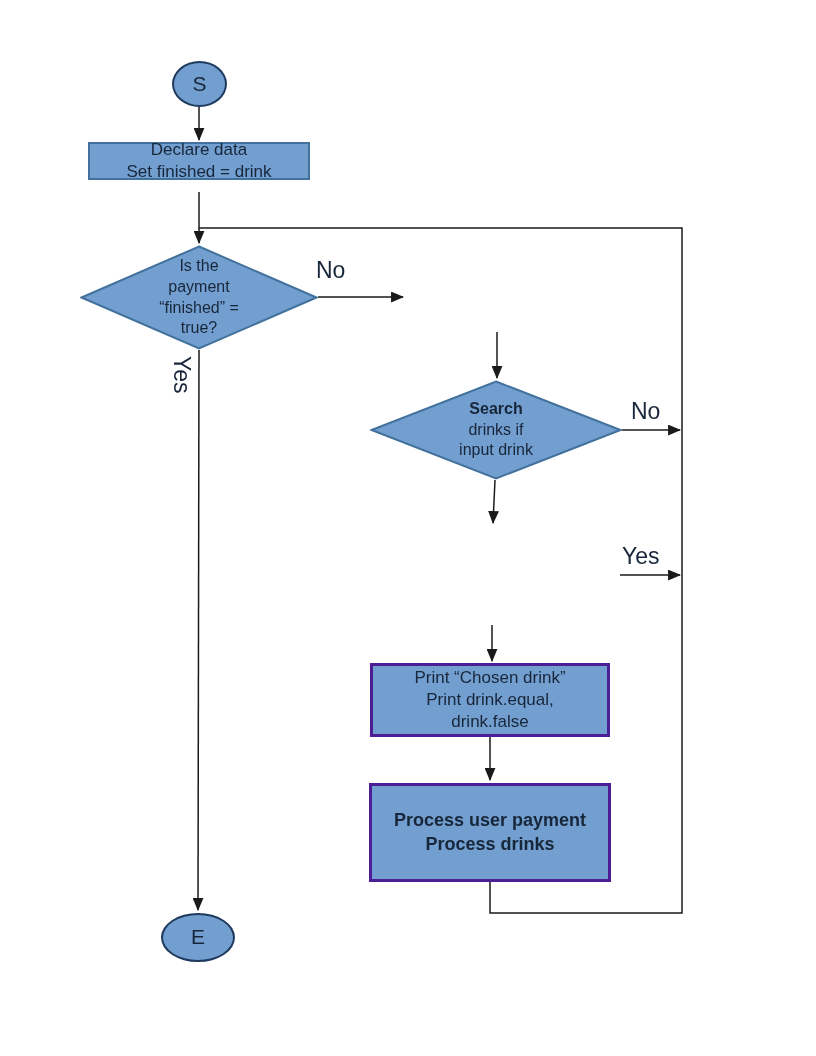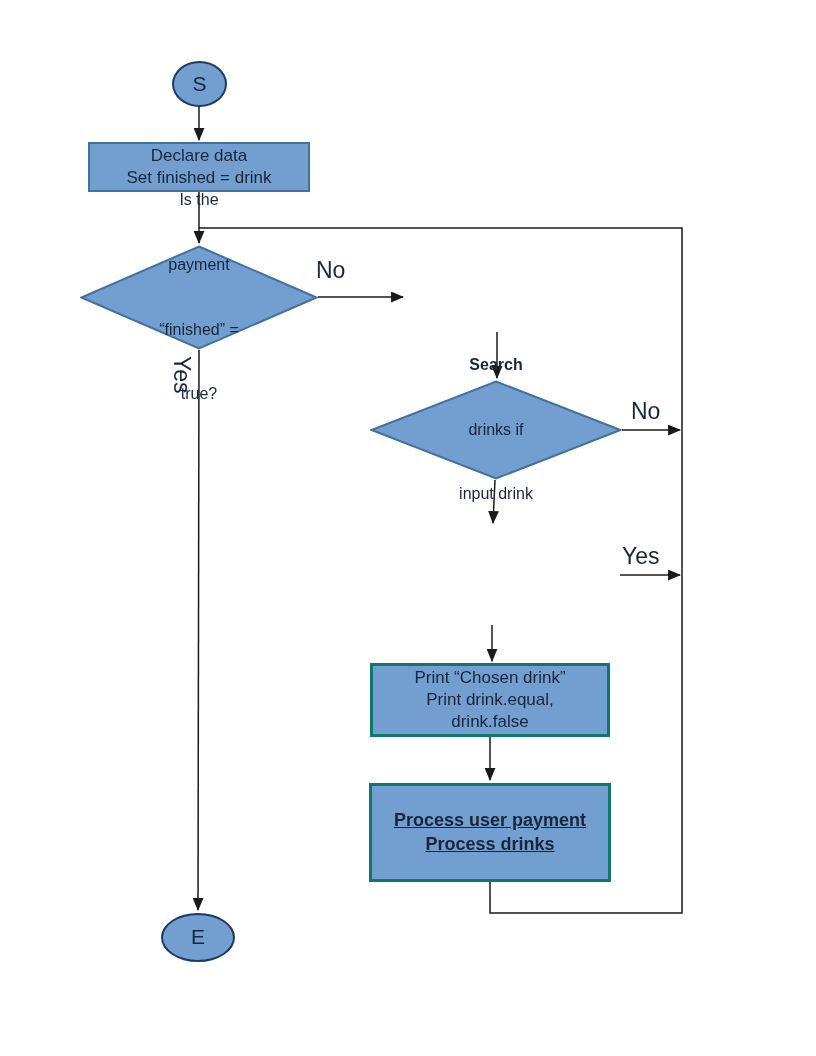"Declare data" div.node { height: 50px -> 38px }
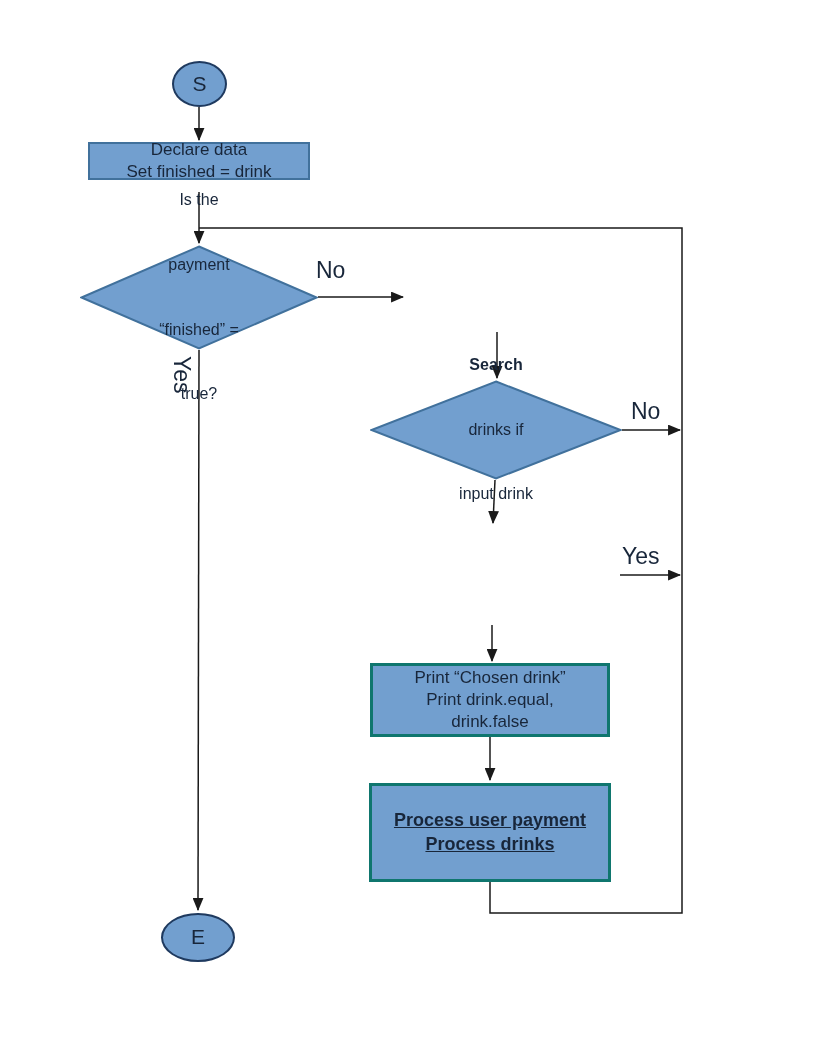"Is the" .overlay { gap: 44px -> none }
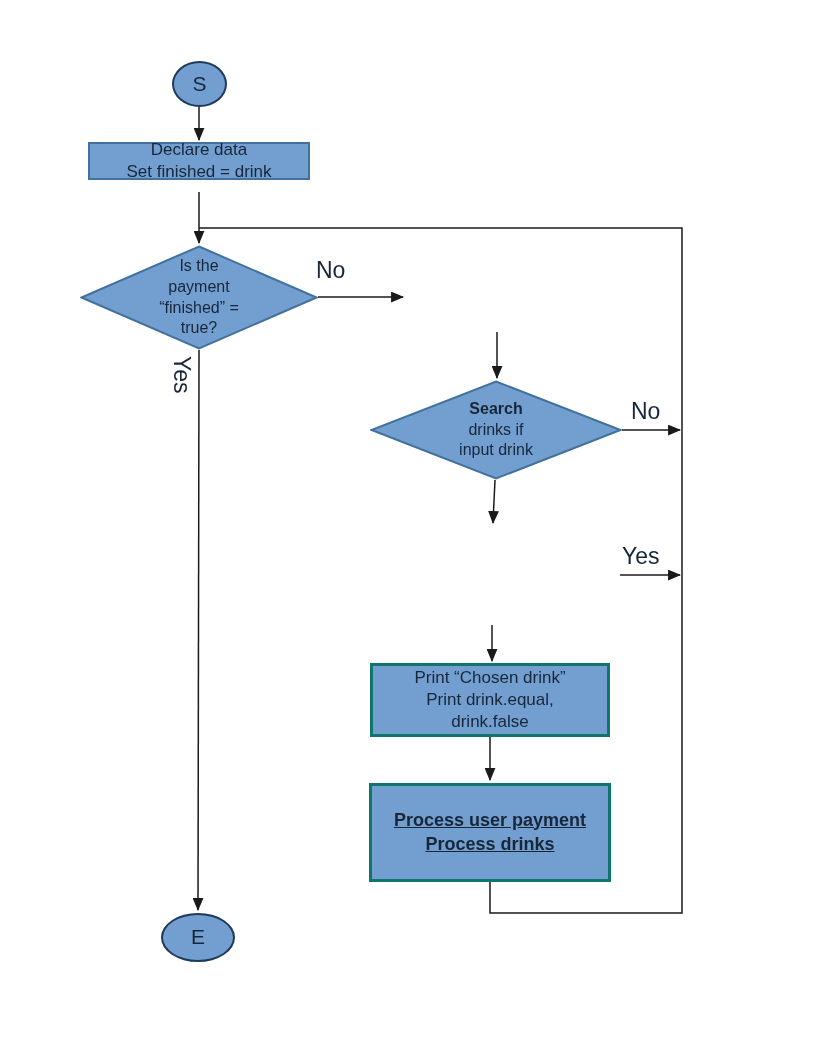"Print “Chosen drink”" .darkbox { border: 3px solid #0f766e -> 3px solid #4c1d95 }
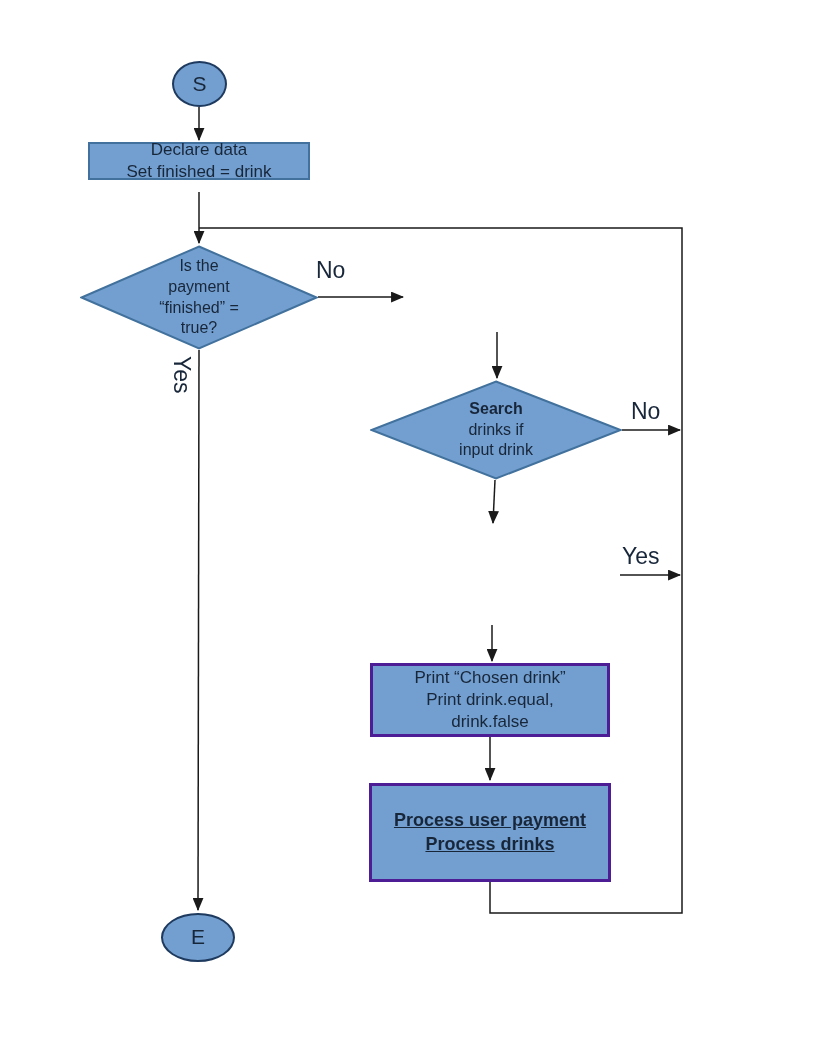"Process user payment" div.node { text-decoration: underline -> none }
